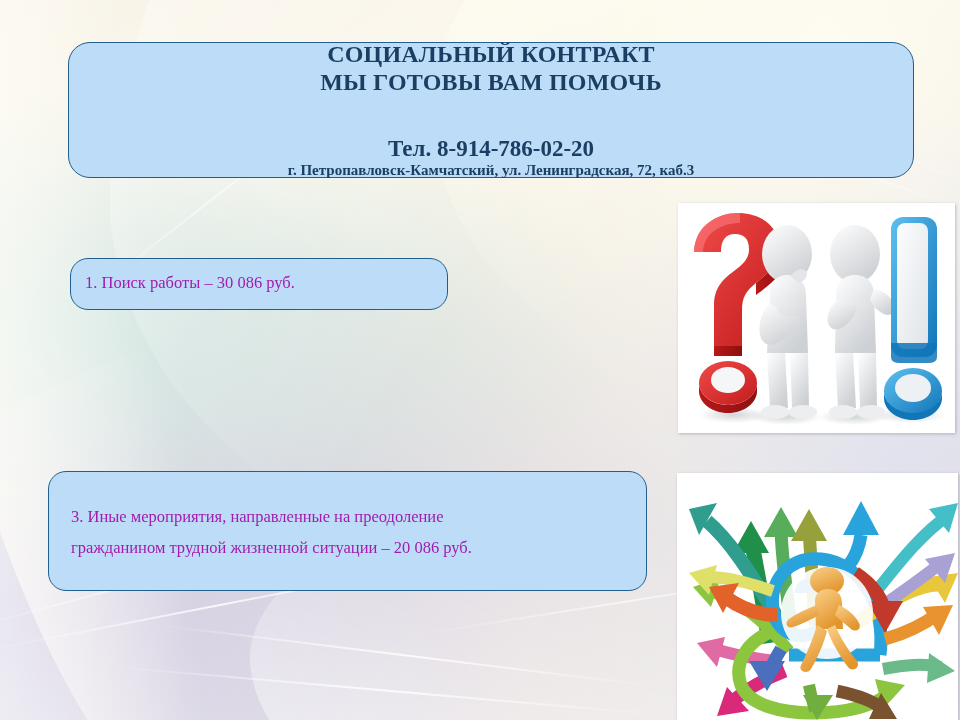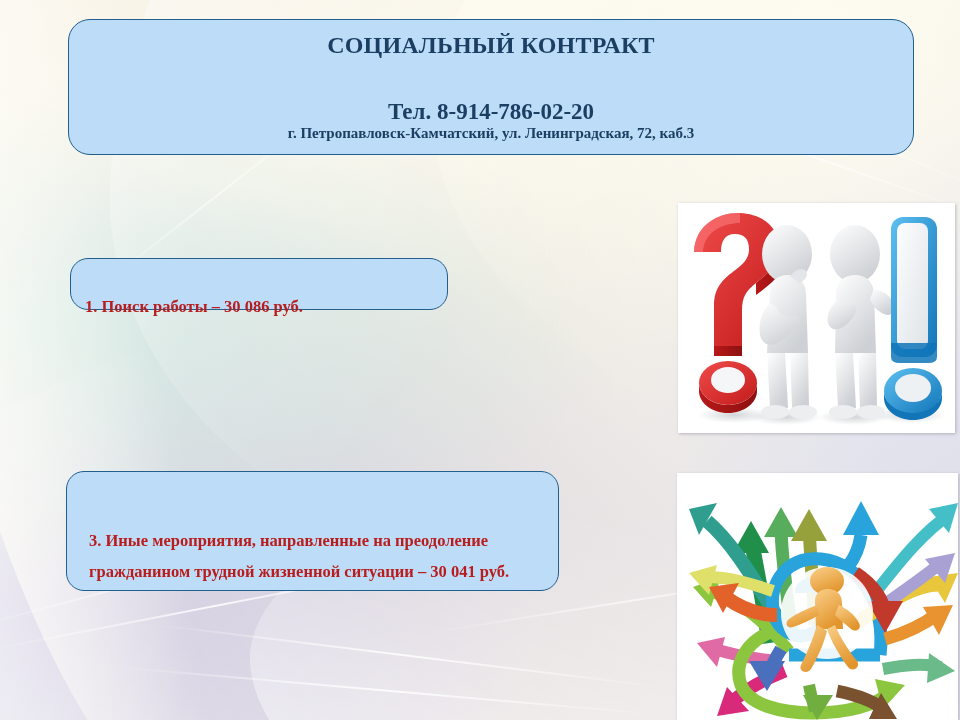"СОЦИАЛЬНЫЙ КОНТРАКТ" #header-box { top: 19px -> 42px }
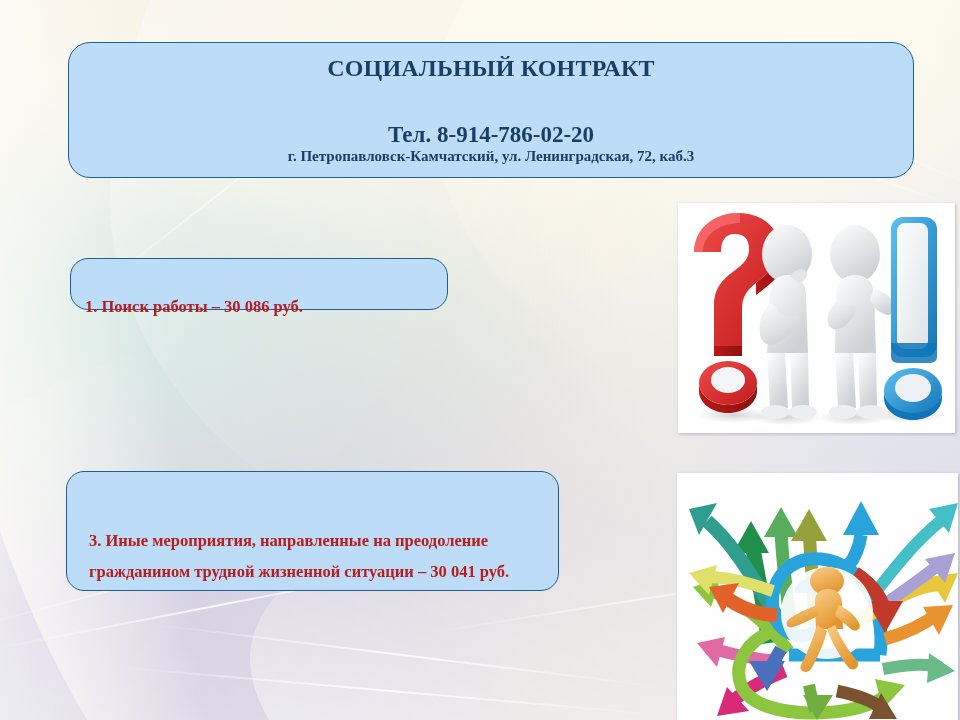"МЫ ГОТОВЫ ВАМ ПОМОЧЬ" div.hl { html: none -> <div>МЫ ГОТОВЫ ВАМ ПОМОЧЬ</div> }
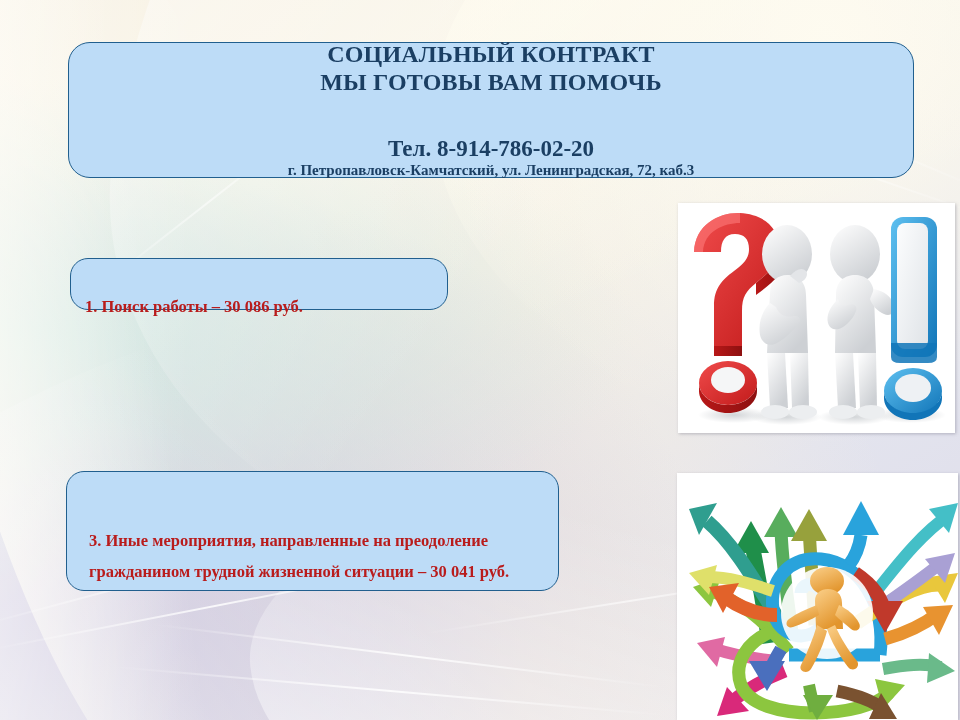"1. Поиск работы – 30" .item-text { color: #b91c1c -> #a21caf; font-weight: bold -> normal; margin-top: 24px -> none }
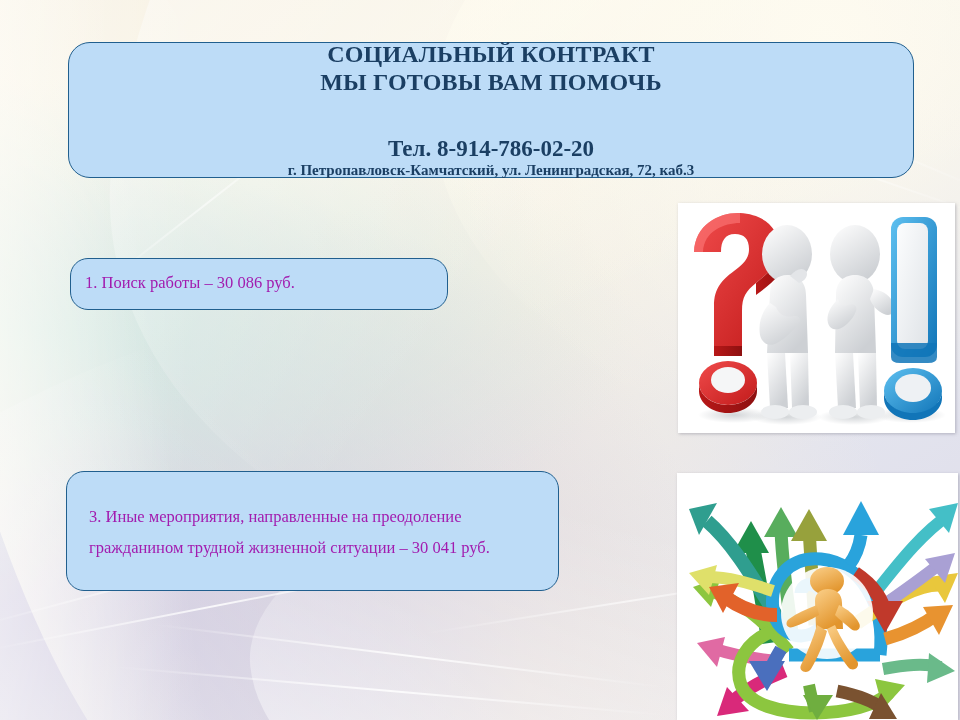"3. Иные мероприятия, направленные на" #item-box-3 { left: 66px -> 48px; width: 493px -> 599px }
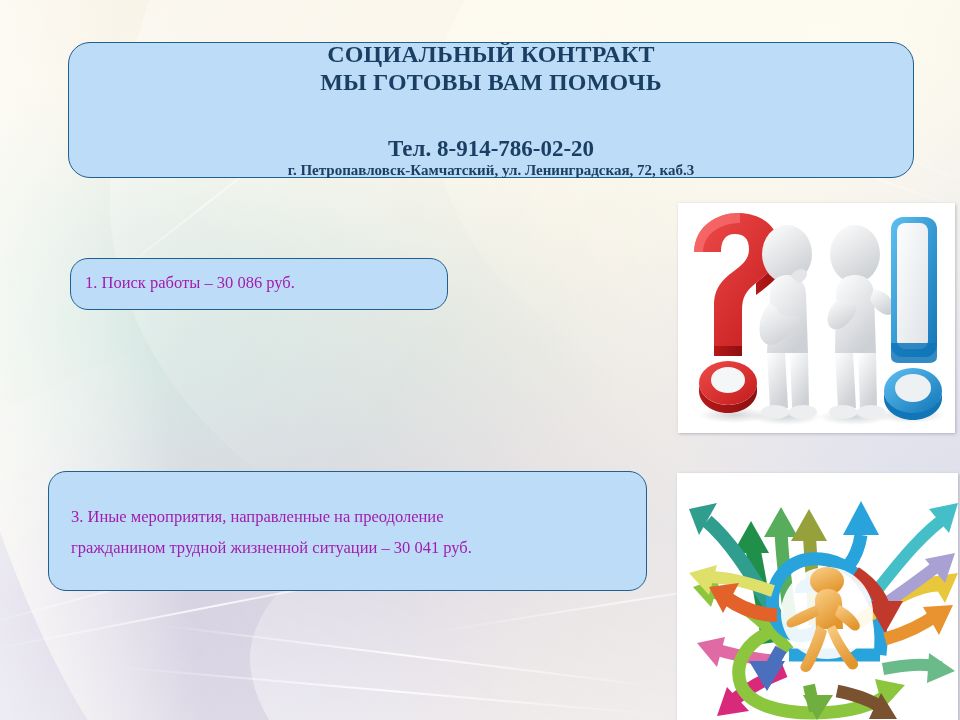"гражданином трудной жизненной ситуации –" div { text: 30 041 -> 20 086 }
